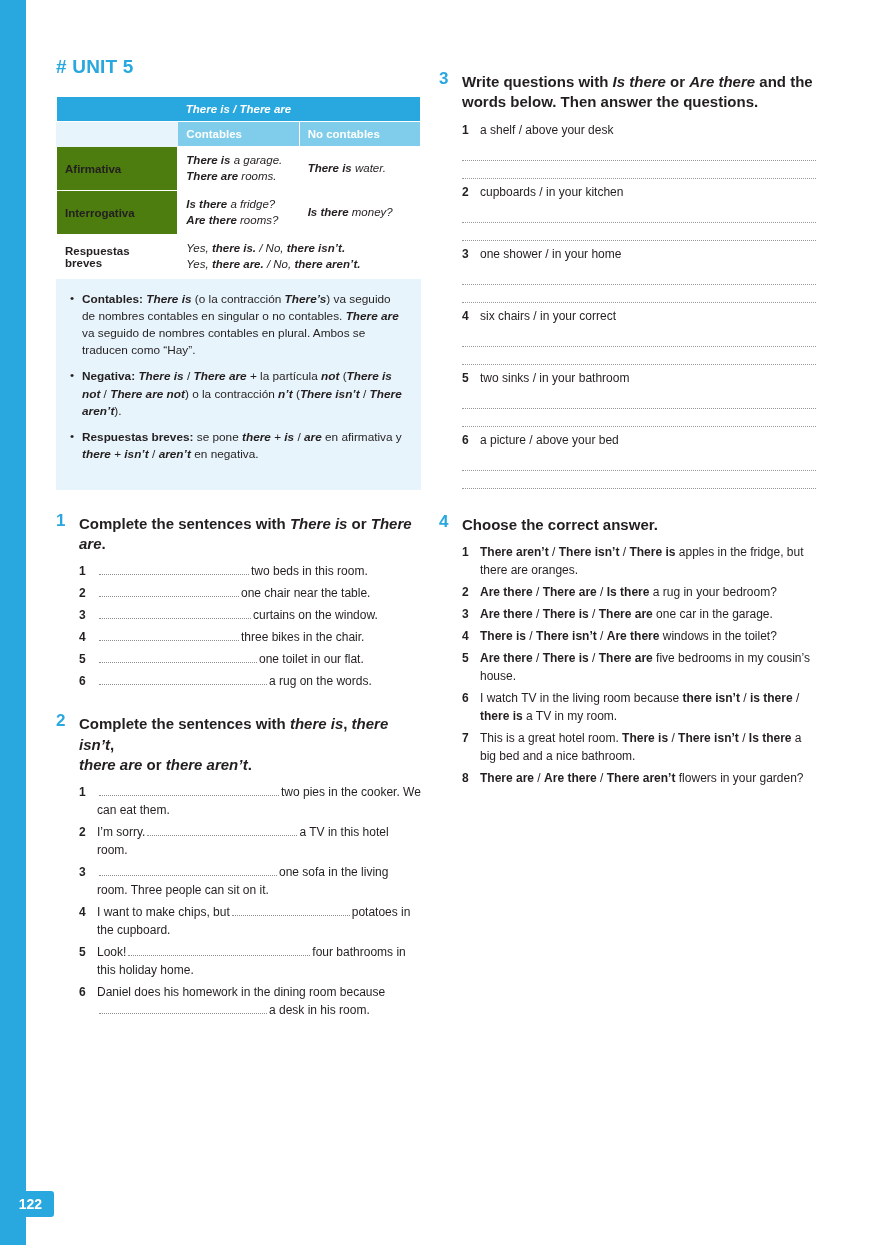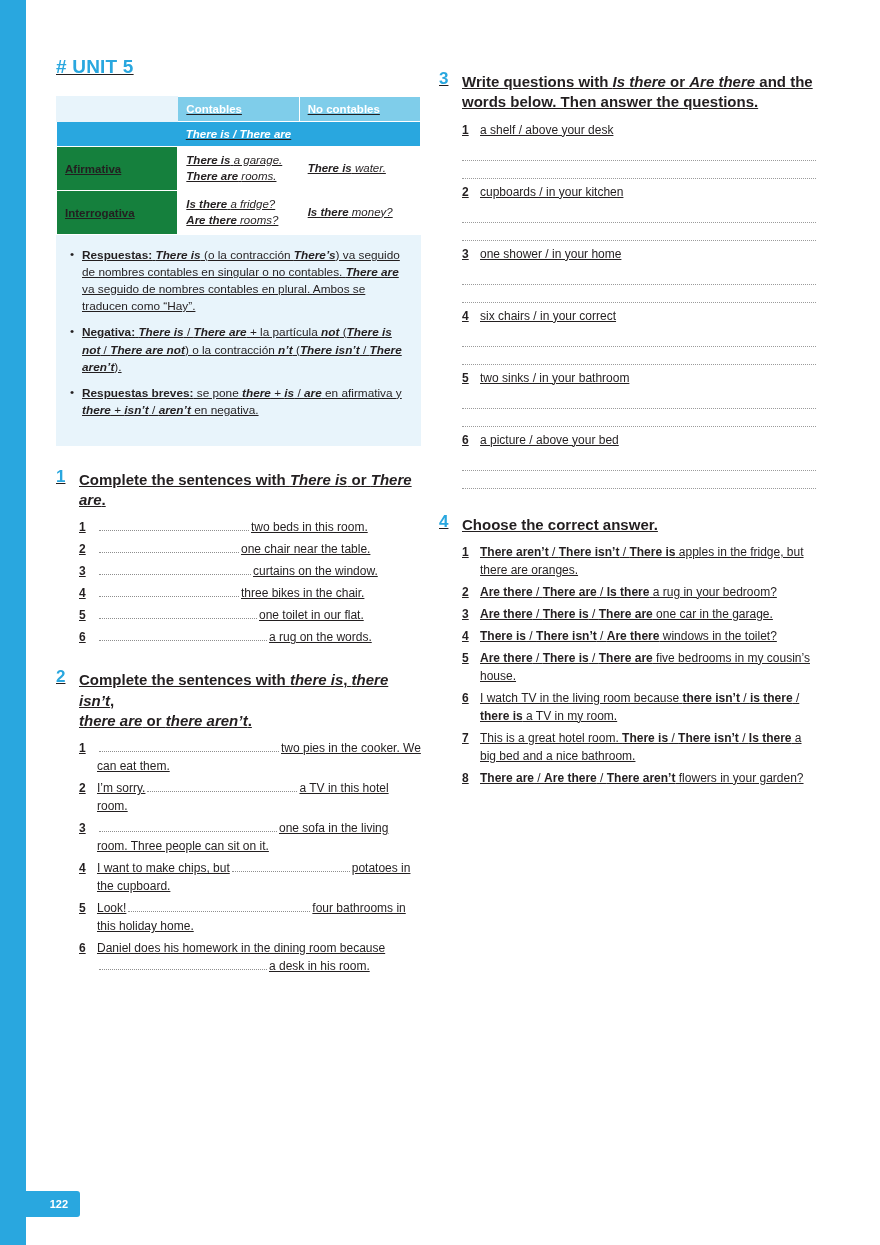"# UNIT 5" .cols { text-decoration: underline -> none }
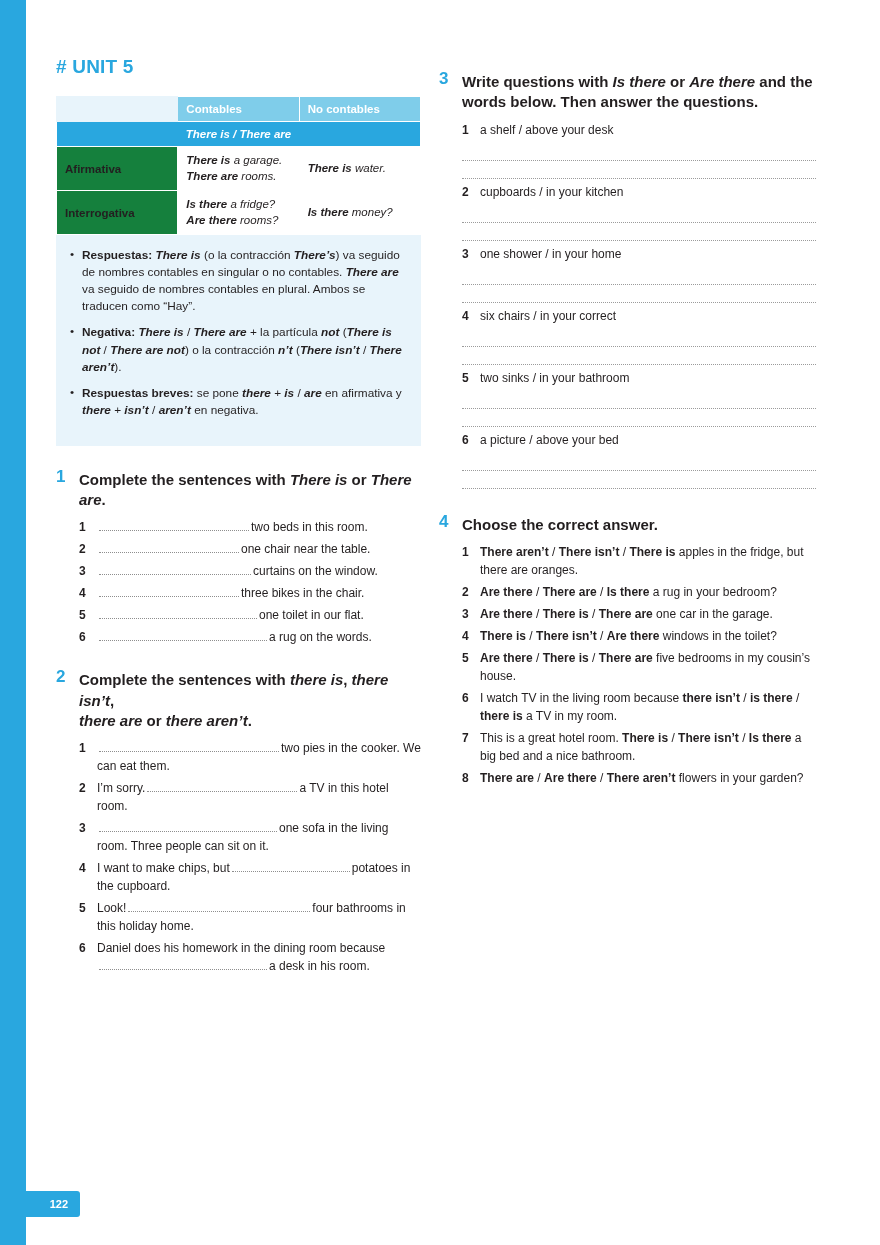"Contables" tr { order: before "There is / There are" -> after "There is / There are" }
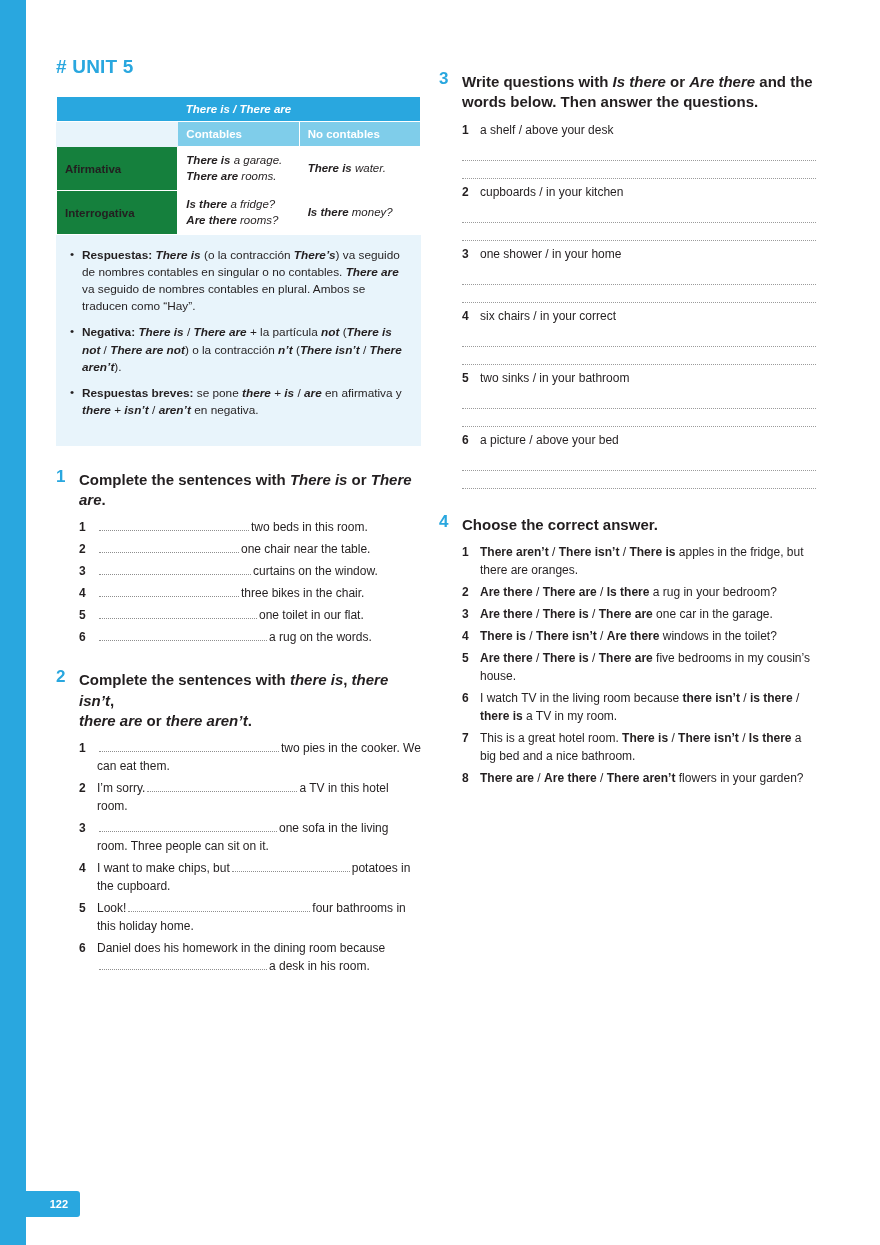"Afirmativa" .rowlabel { background: #15803d -> #4d7c0f }
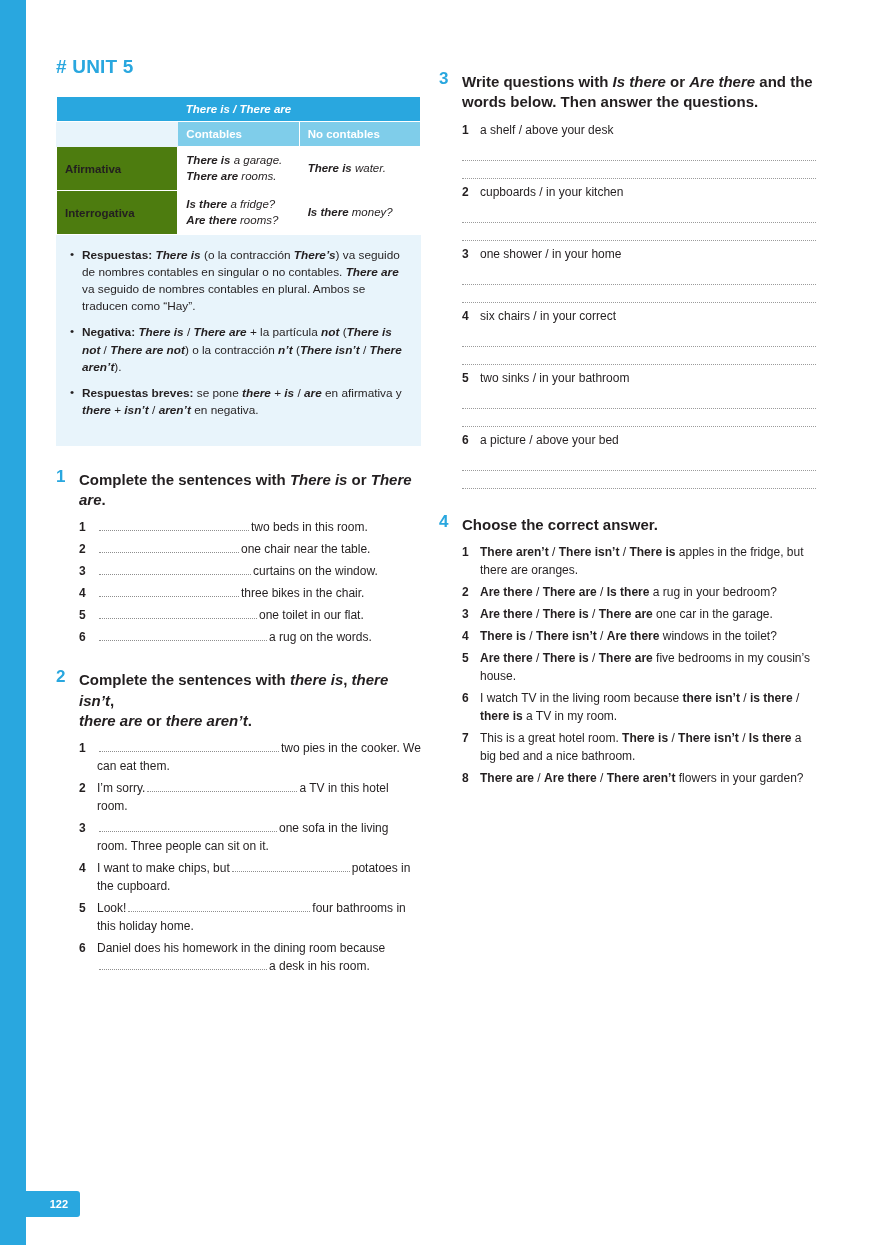"Respuestas breves" tr.short-row { html: none -> <tr> <td>Respuestas breves</td> <td> <span><i>Yes,</i> <b>there is.</b> <i>/ No,</i> <b>there isn’t.</b></span> <span><i>Yes,</i> <b>there are.</b> <i>/ No,</i> <b>there aren’t.</b></span> </td> </tr> }
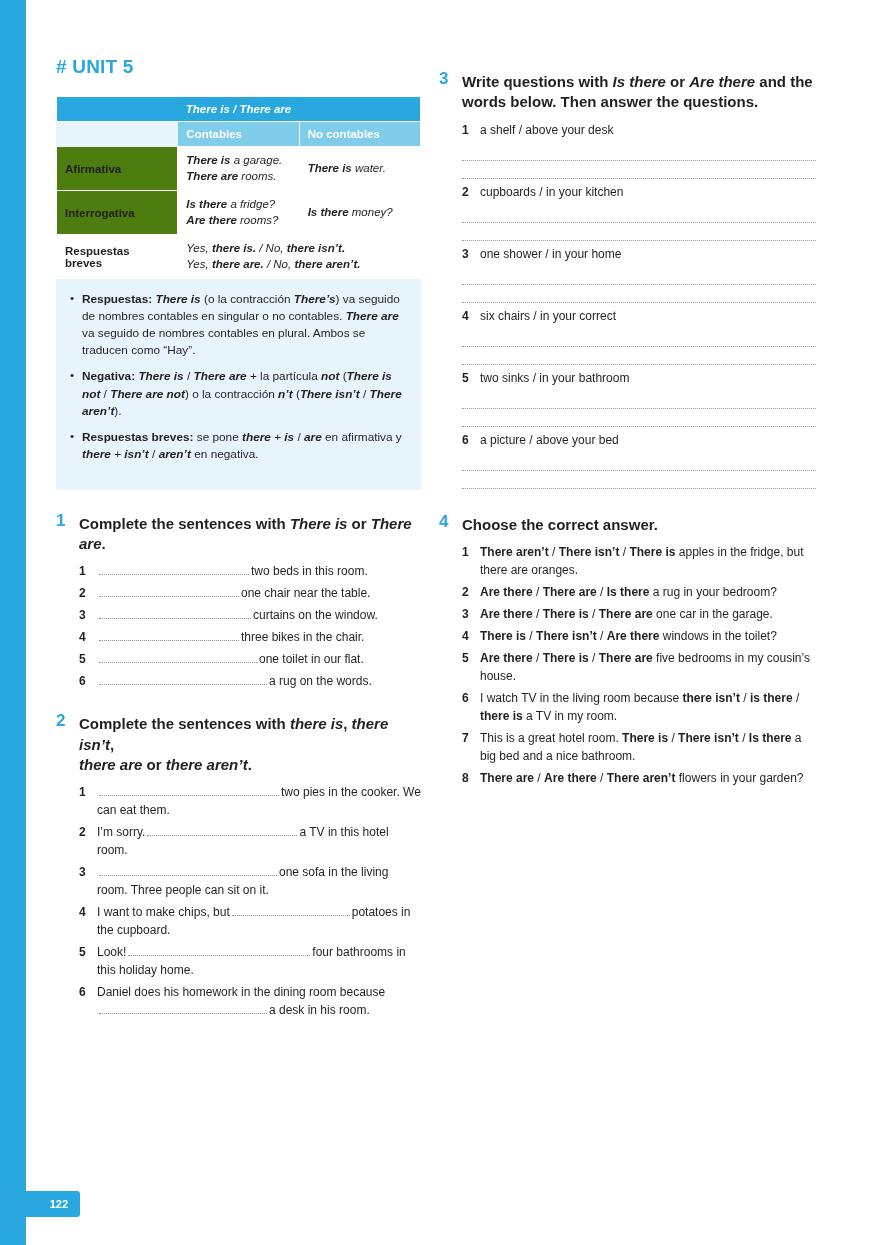"Respuestas:" b { text: Respuestas -> Contables }
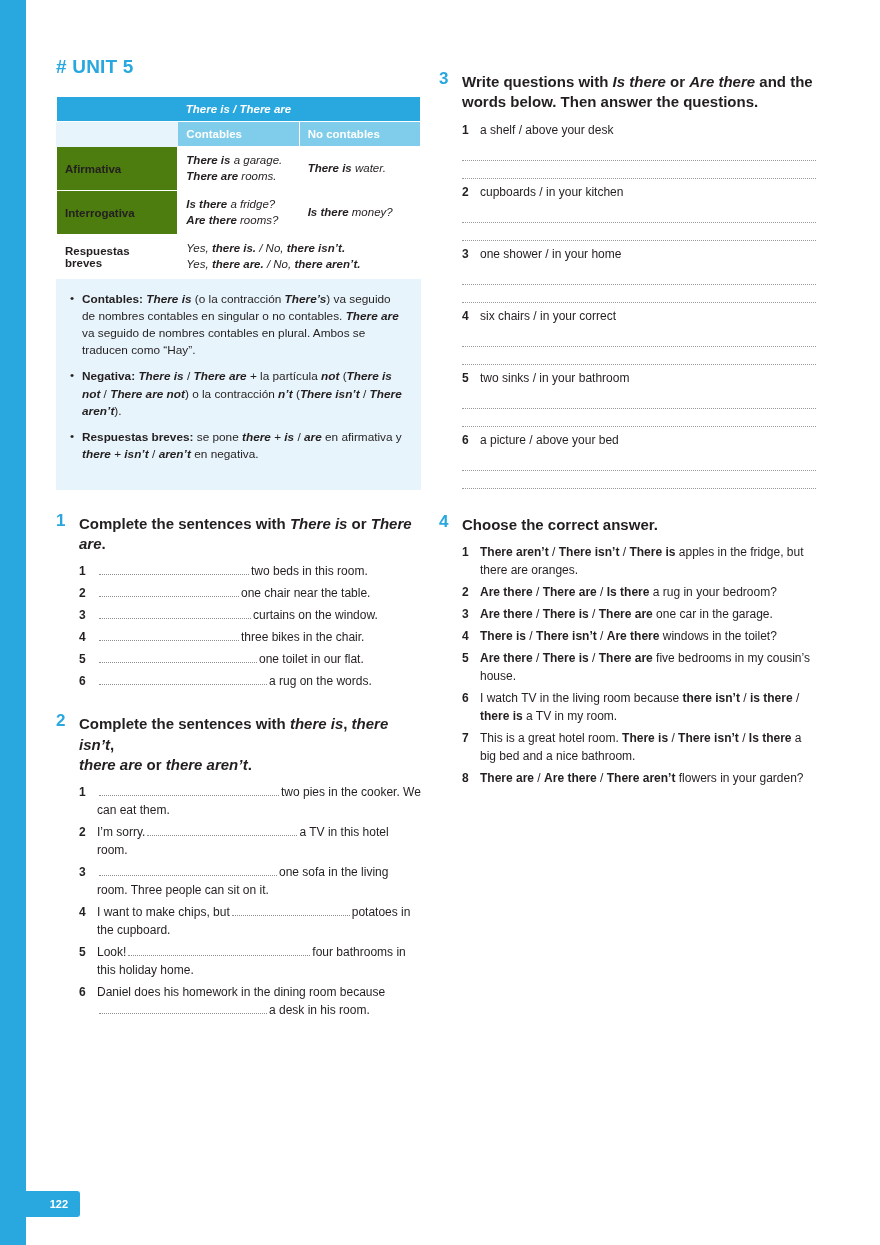"122" .pagenum { font-size: 11px -> 14px; width: 80px -> 54px }
